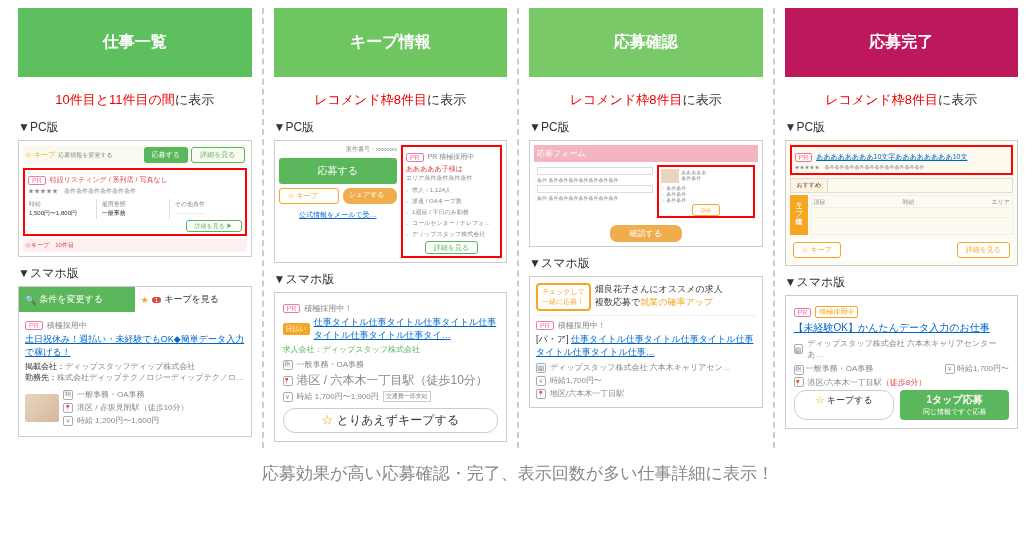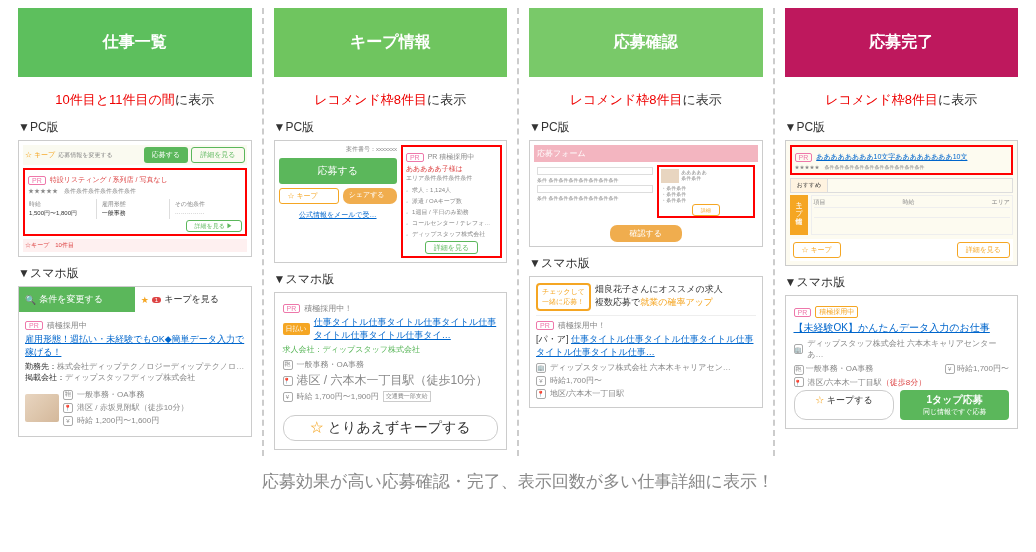"雇用形態！週払い・未経験でもOK◆簡単データ入力で稼げる！" div.link { text: 雇用形態 -> 土日祝休み }
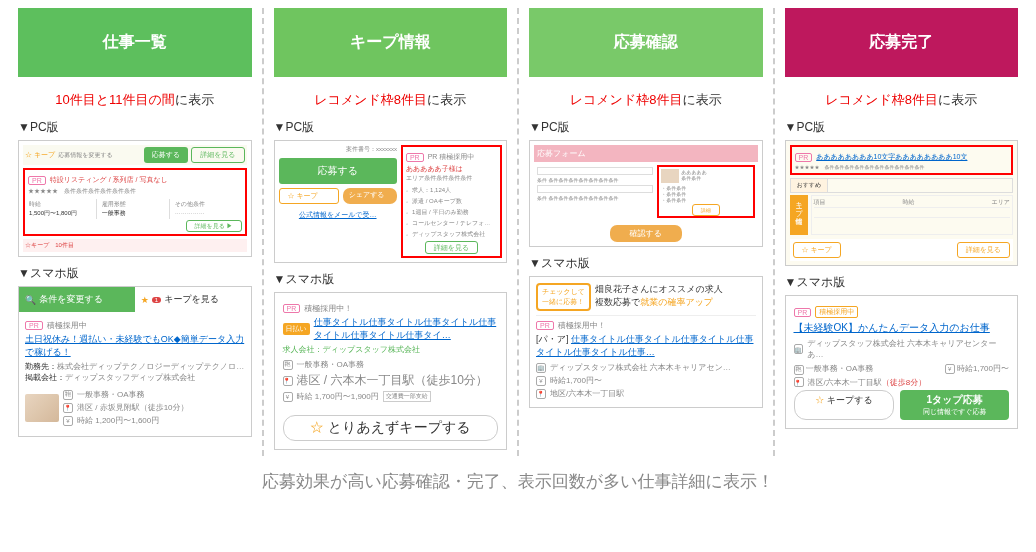"勤務先：株式会社ディップテクノロジーディップテクノロ…" div { order: before "掲載会社：ディップスタッフディップ株式会社" -> after "掲載会社：ディップスタッフディップ株式会社" }
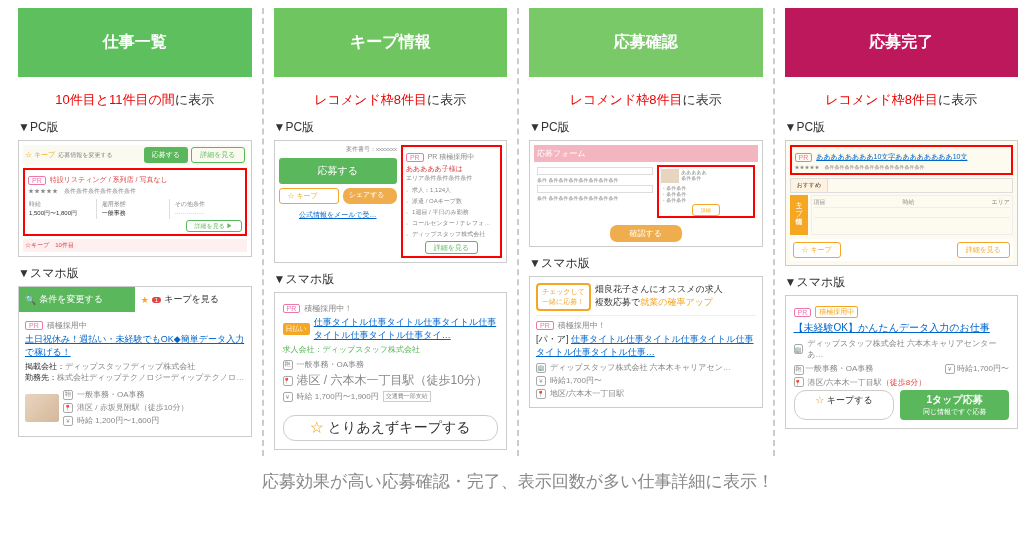"☆ とりあえずキープする" div.keep-btn { font-size: 14px -> 12px; margin-top: 13px -> 6px }
